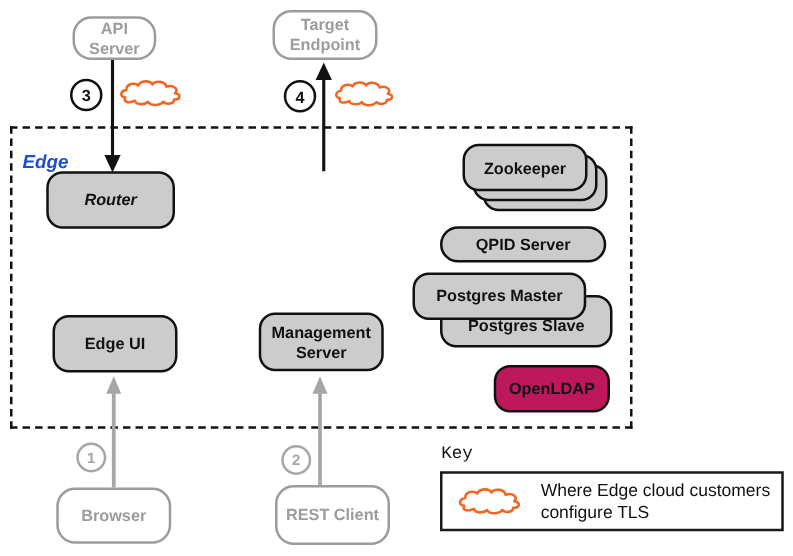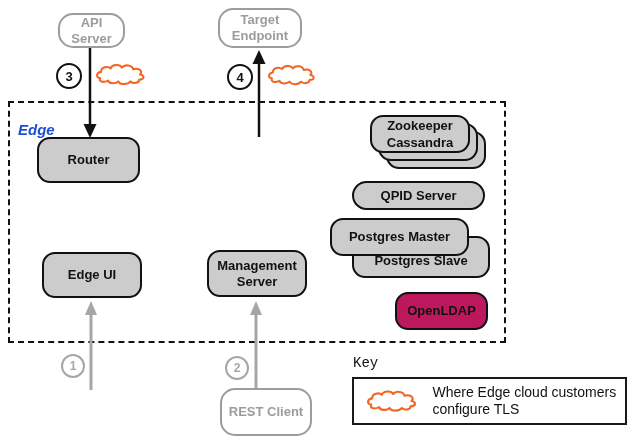"Cassandra" span { html: <span>Cassandra</span> -> none }
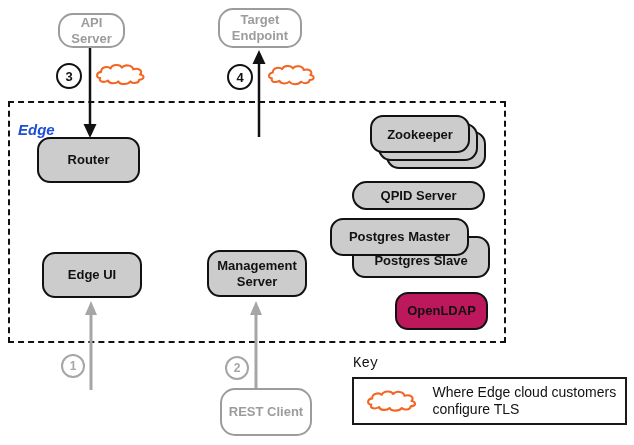"Router" div.comp { font-style: none -> italic }
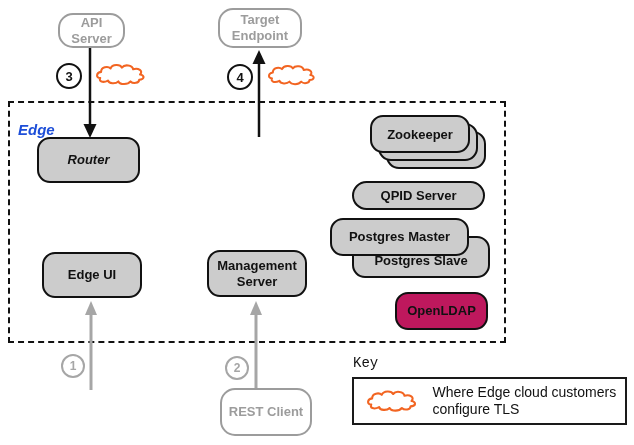"Browser" div.client { html: none -> <div> <span>Browser</span> </div> }
